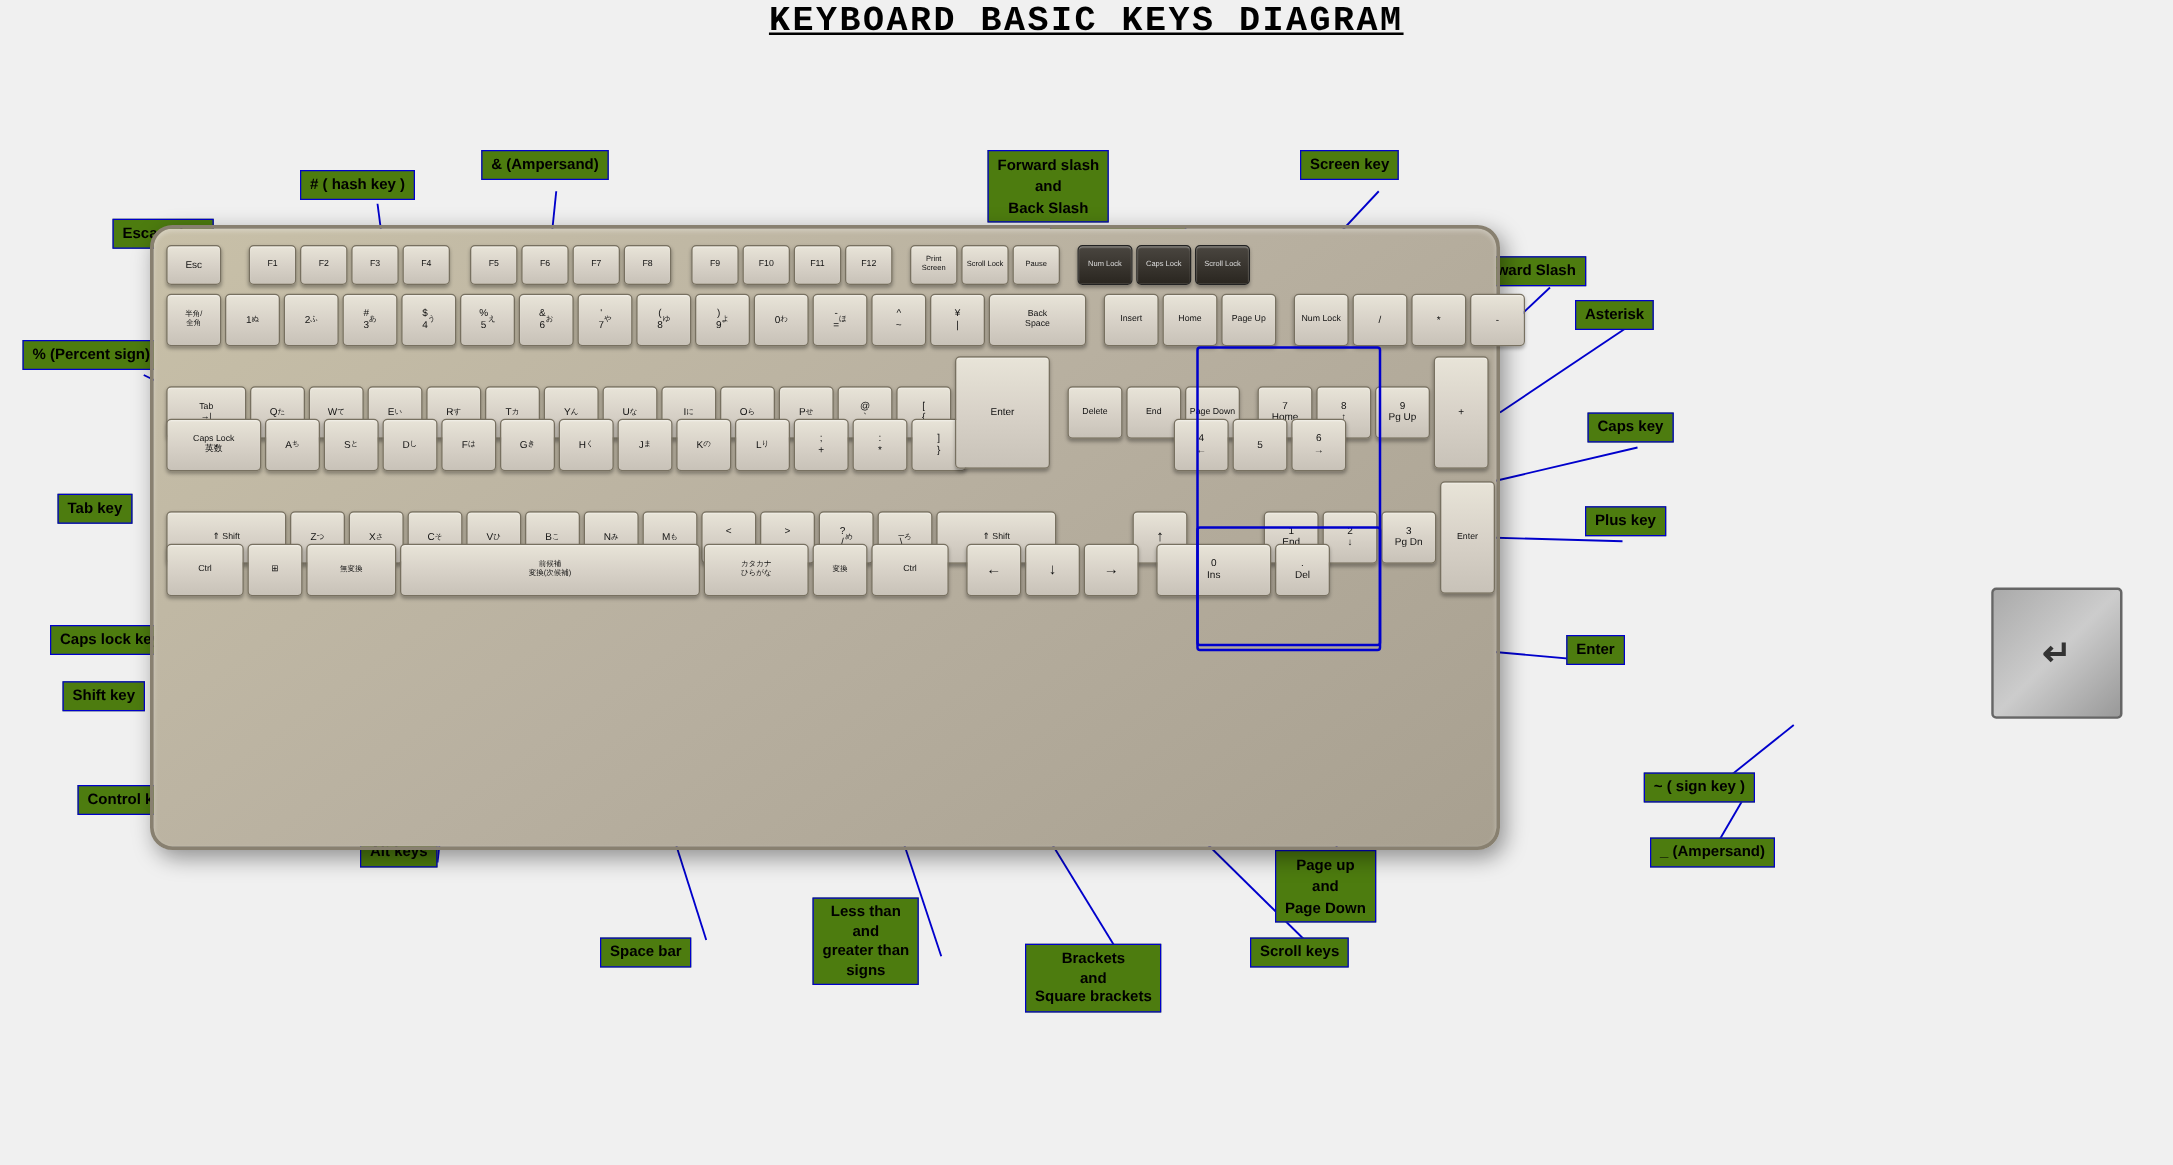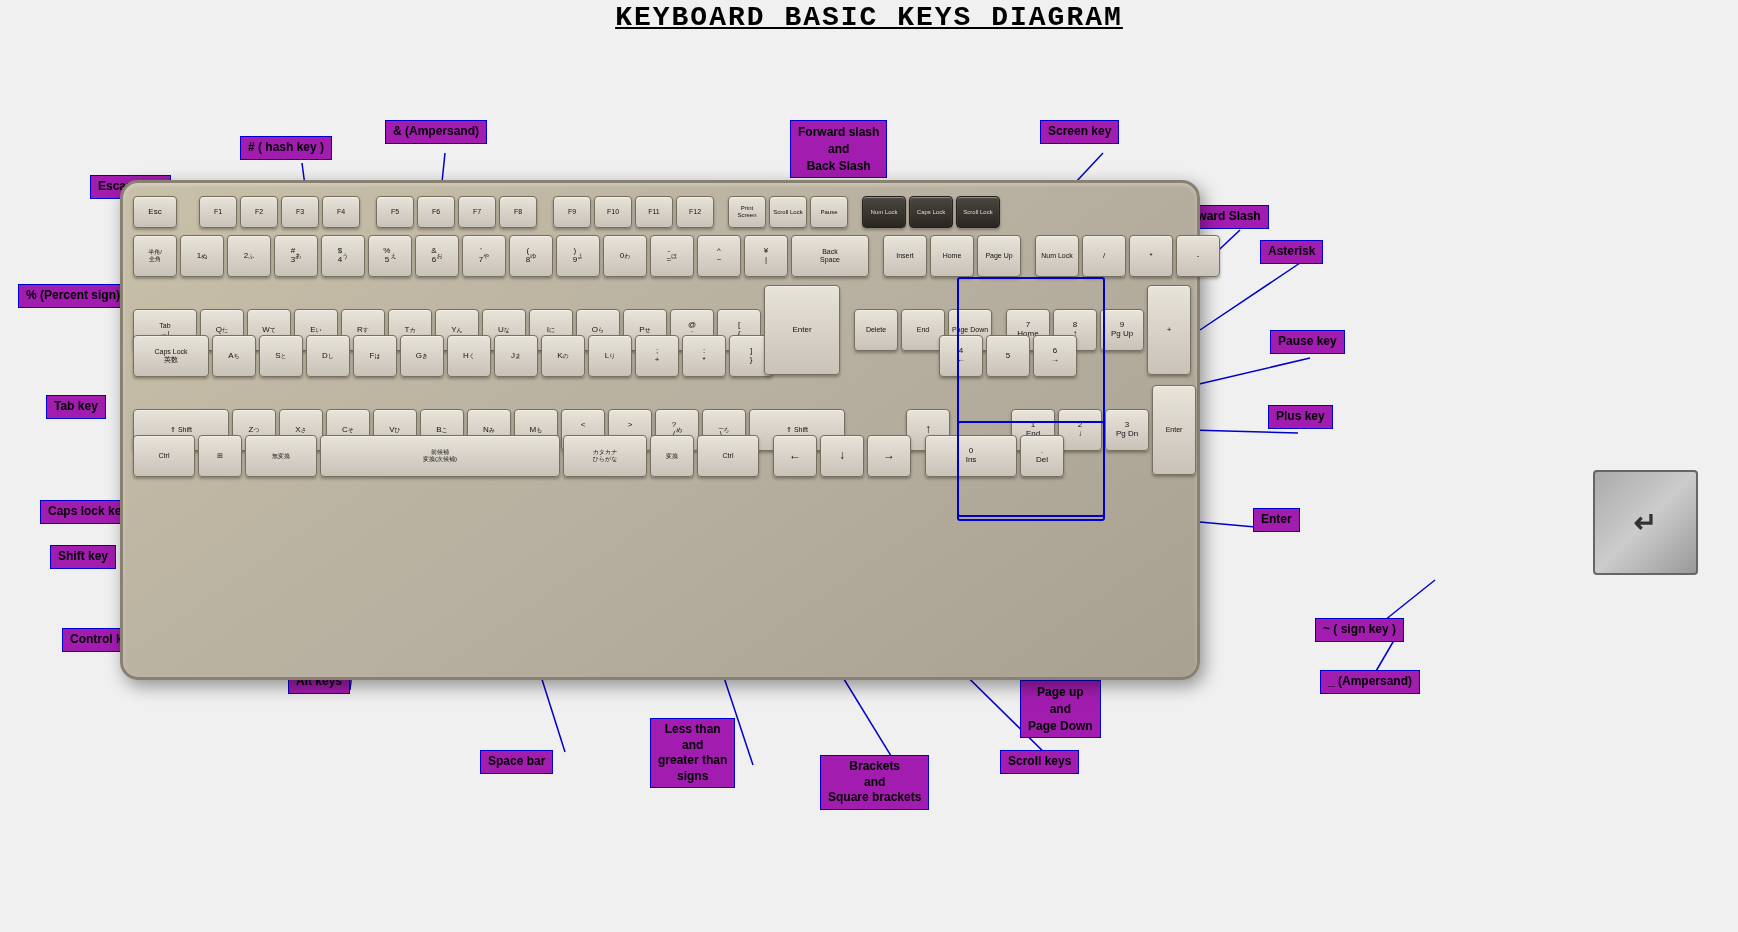"& (Ampersand)" .label-box { background: #a21caf -> #4d7c0f }
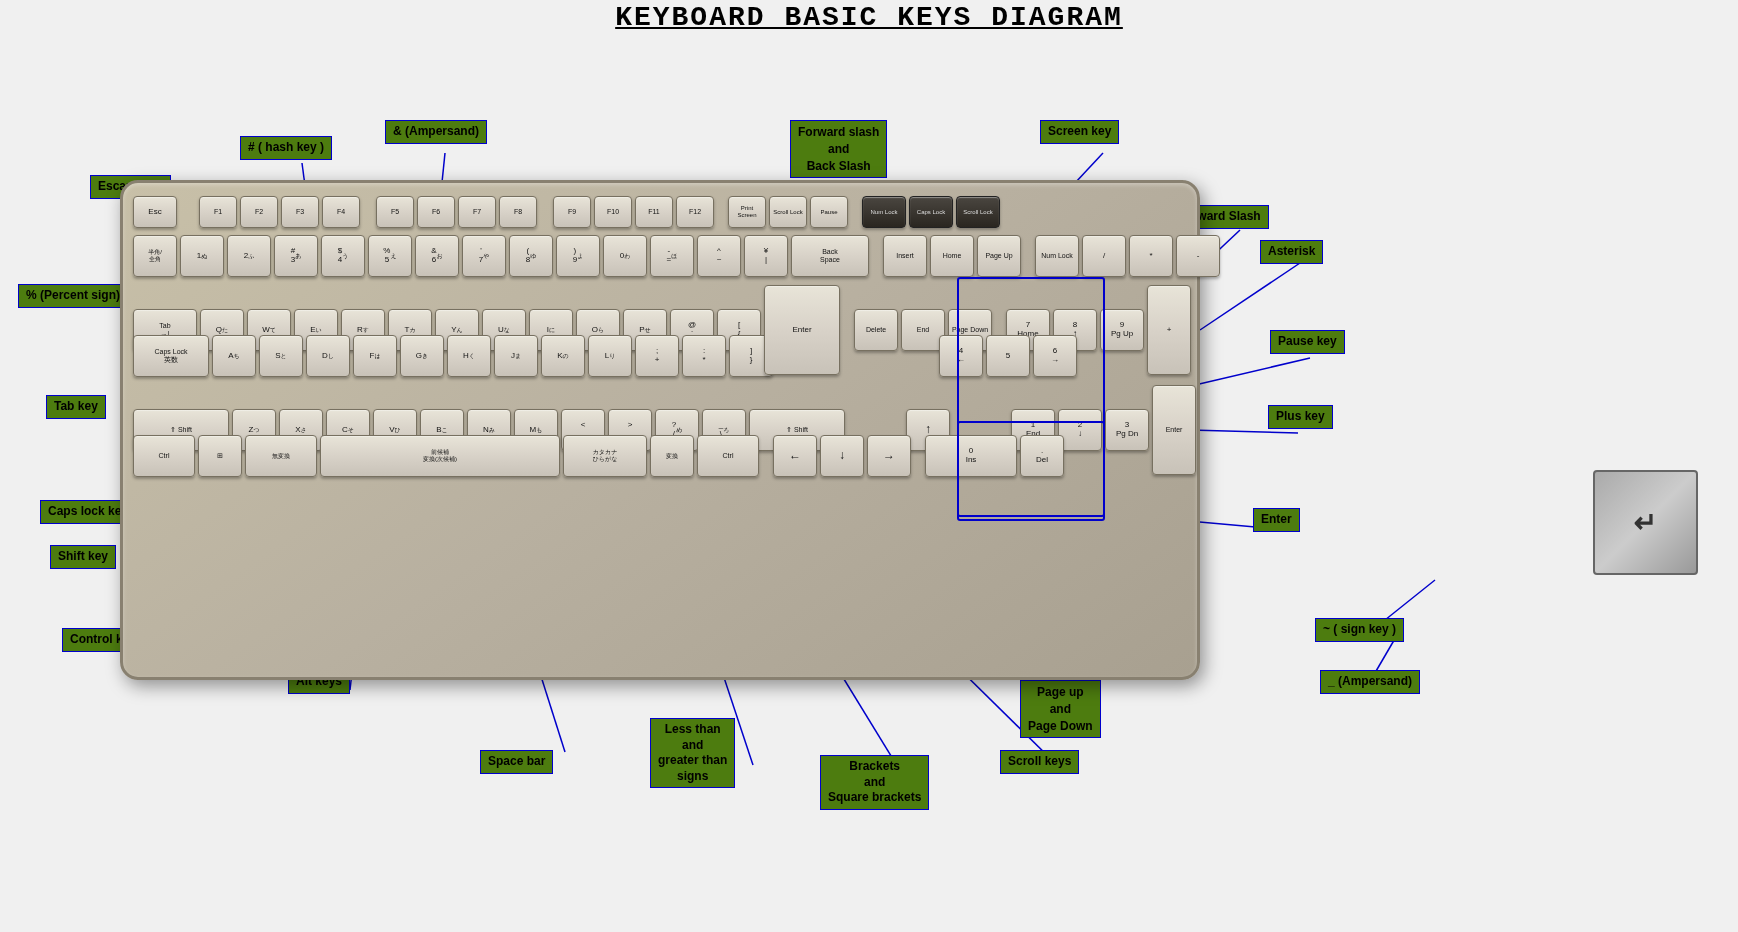"% (Percent sign)" div.label-box { top: 284px -> 272px }
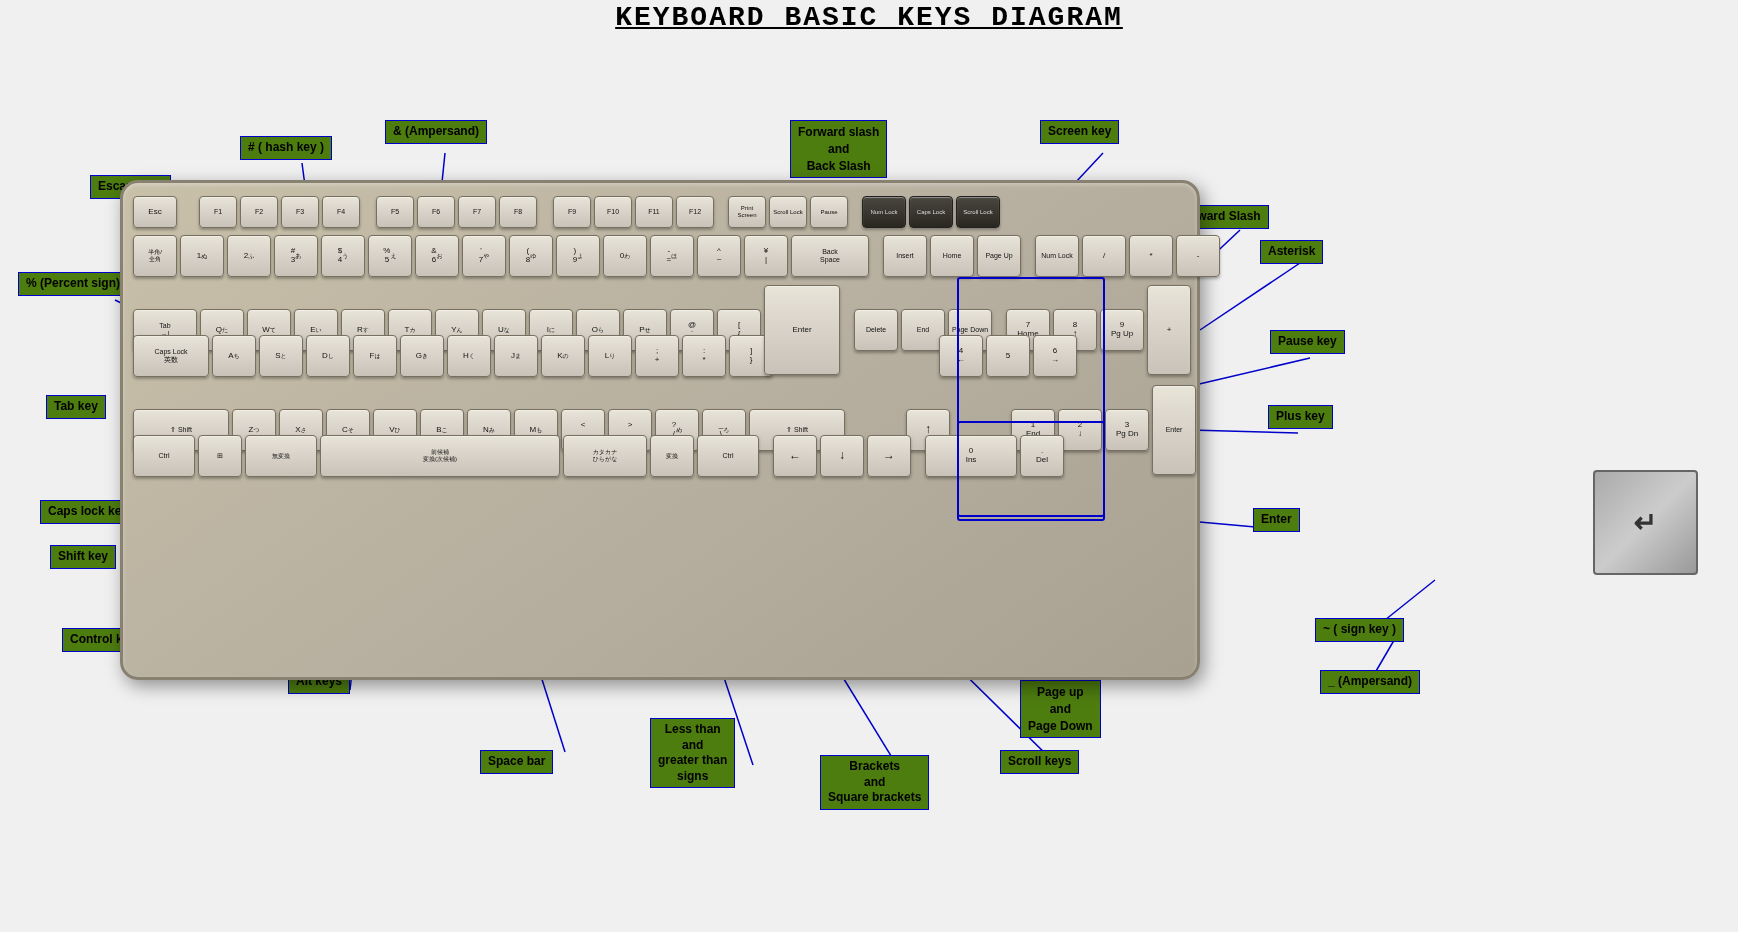"Pause key" div.label-box { text: Pause -> Caps }
